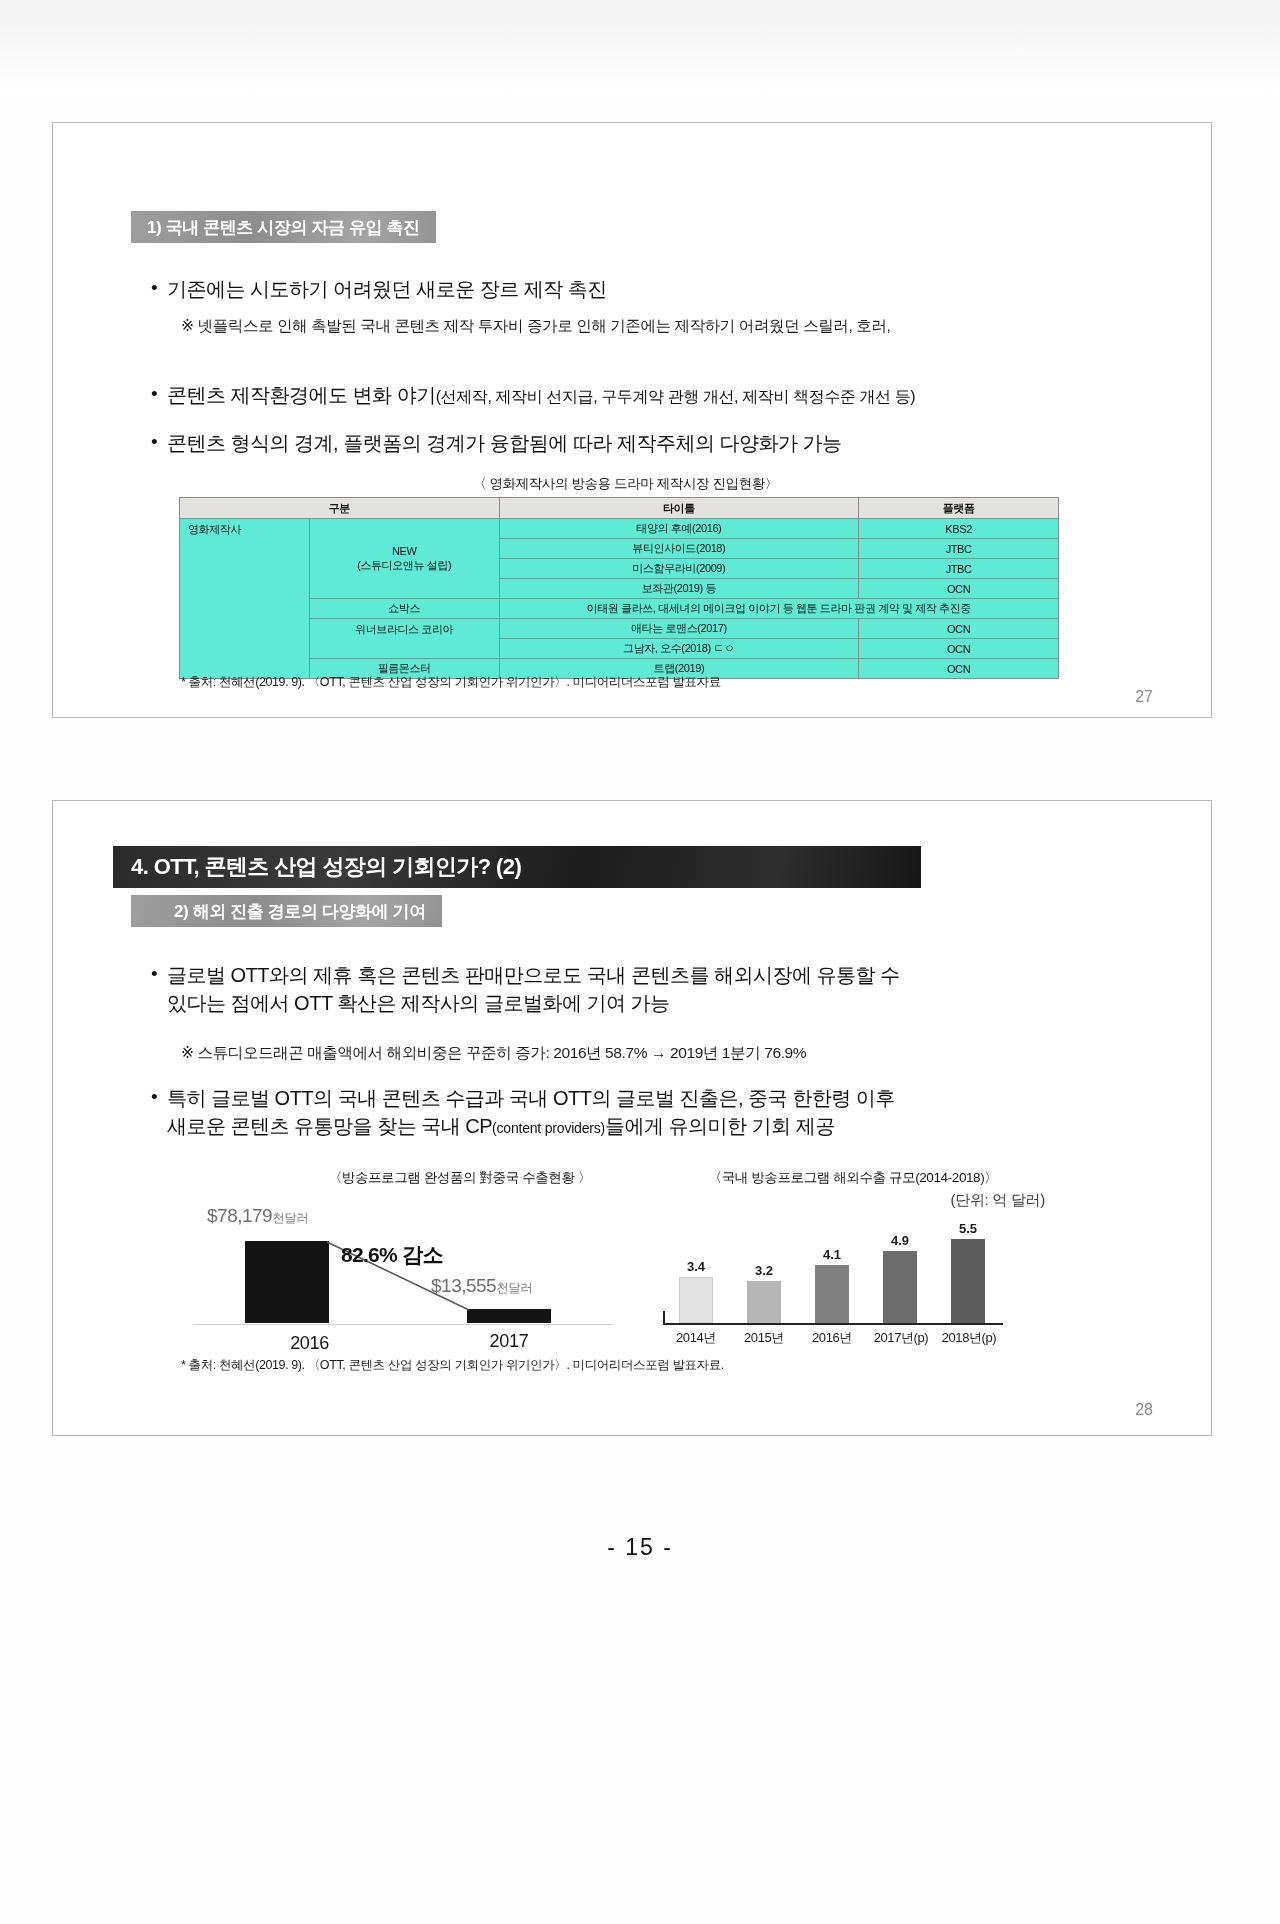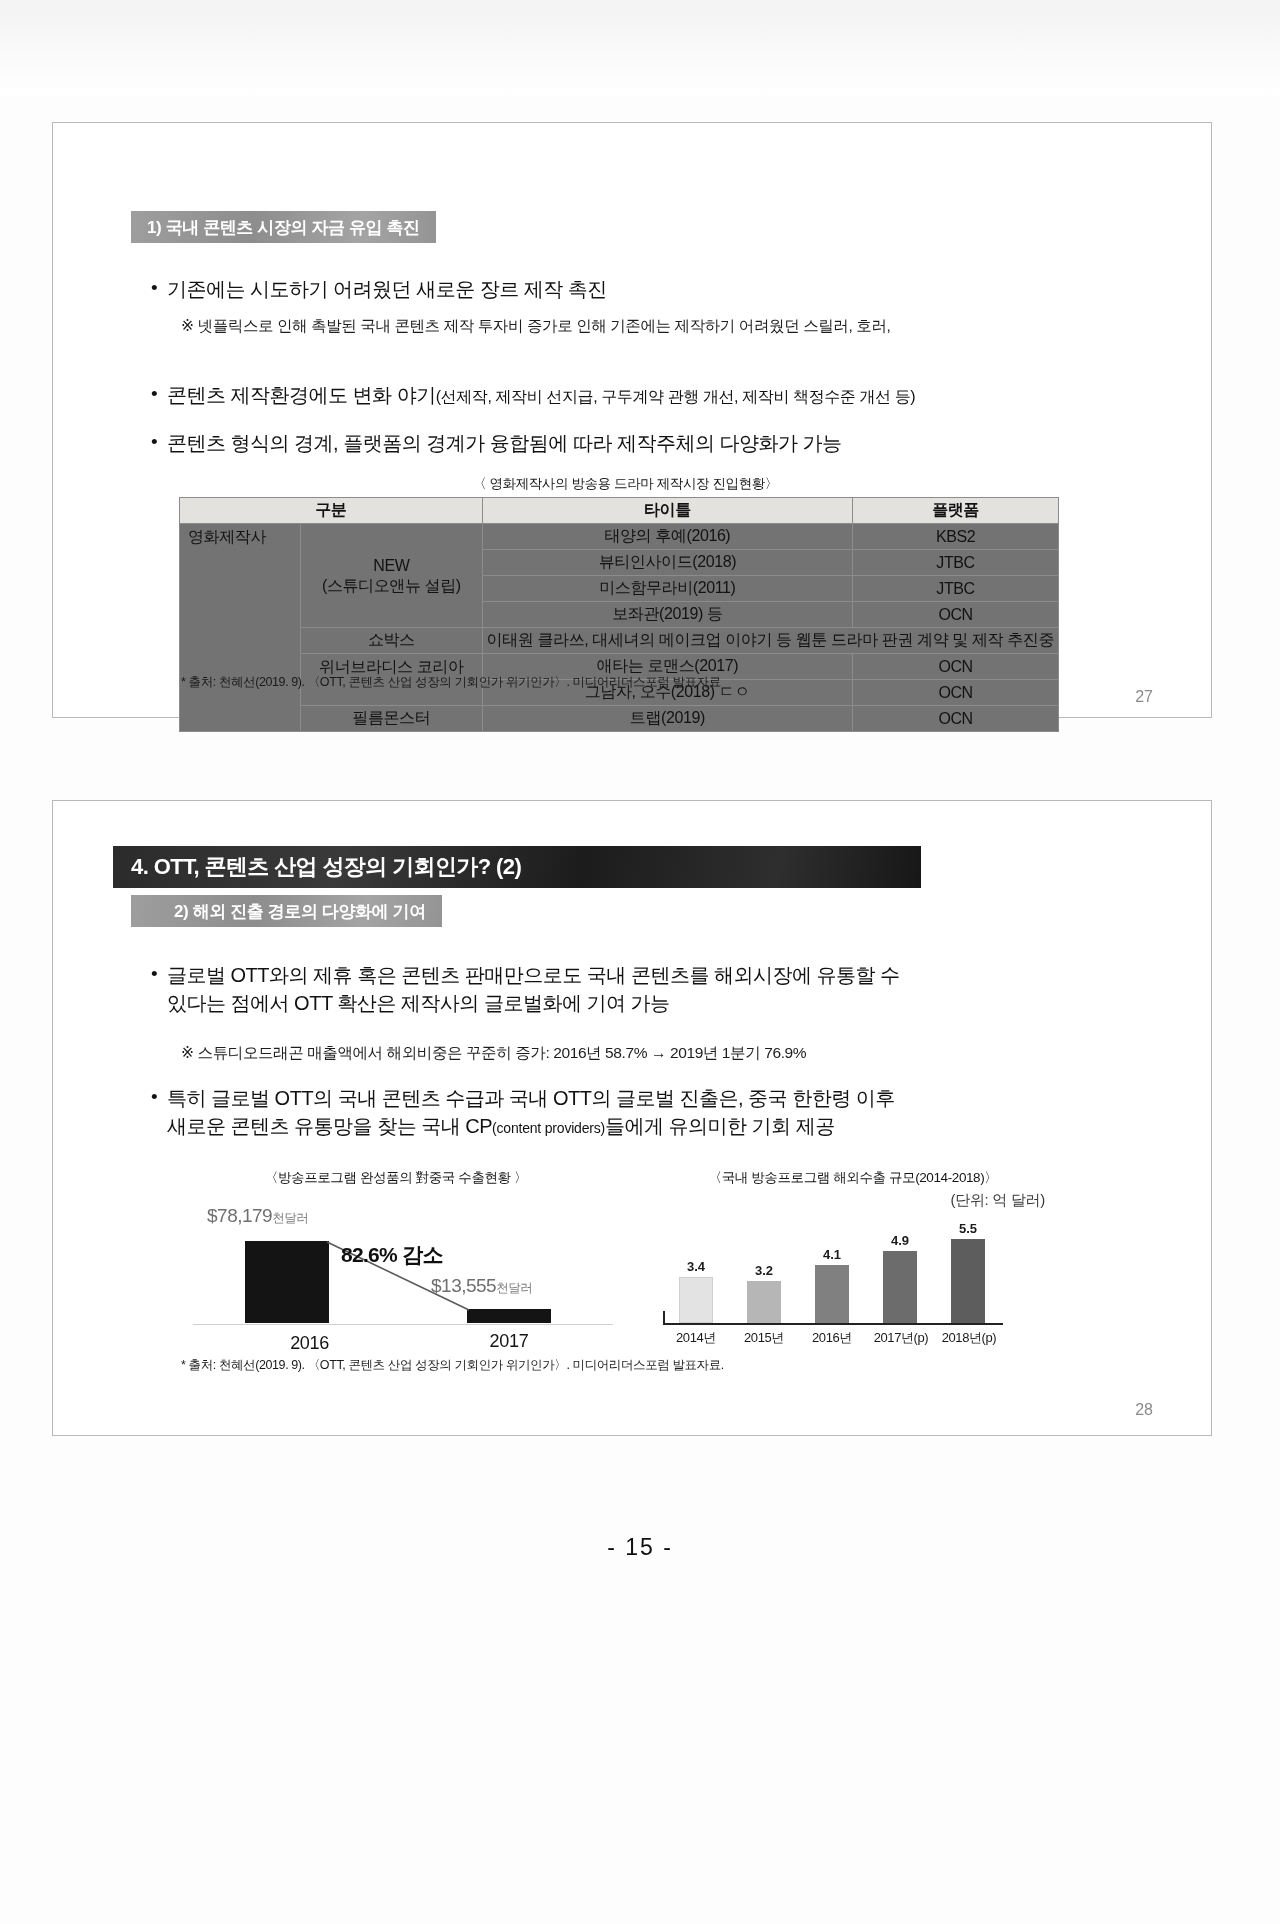"구분" table.data { background: #737373 -> #5eead4; font-size: 16px -> 11px }
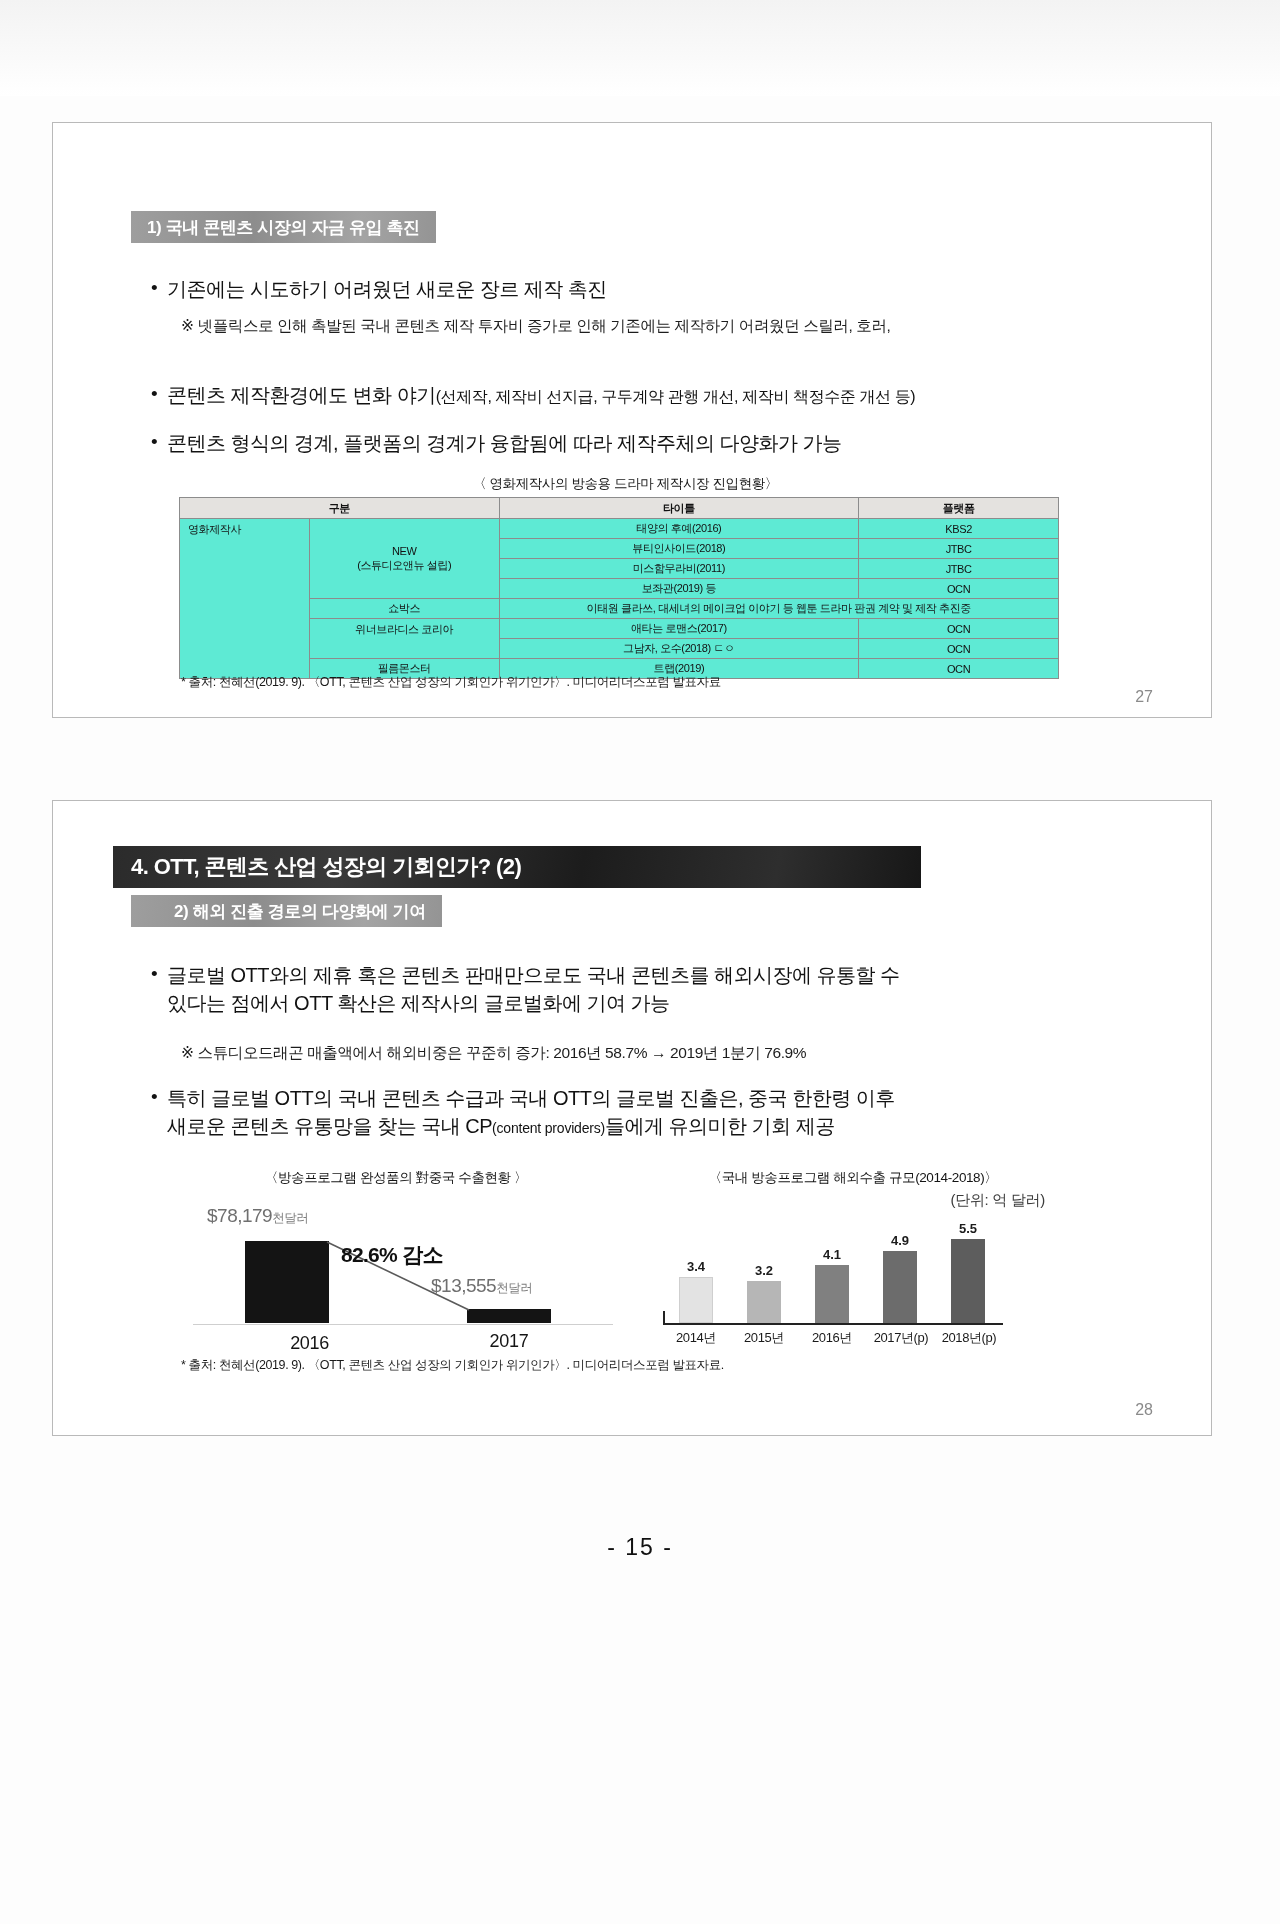"미스함무라비(2011)" td { text: 2011 -> 2009 }
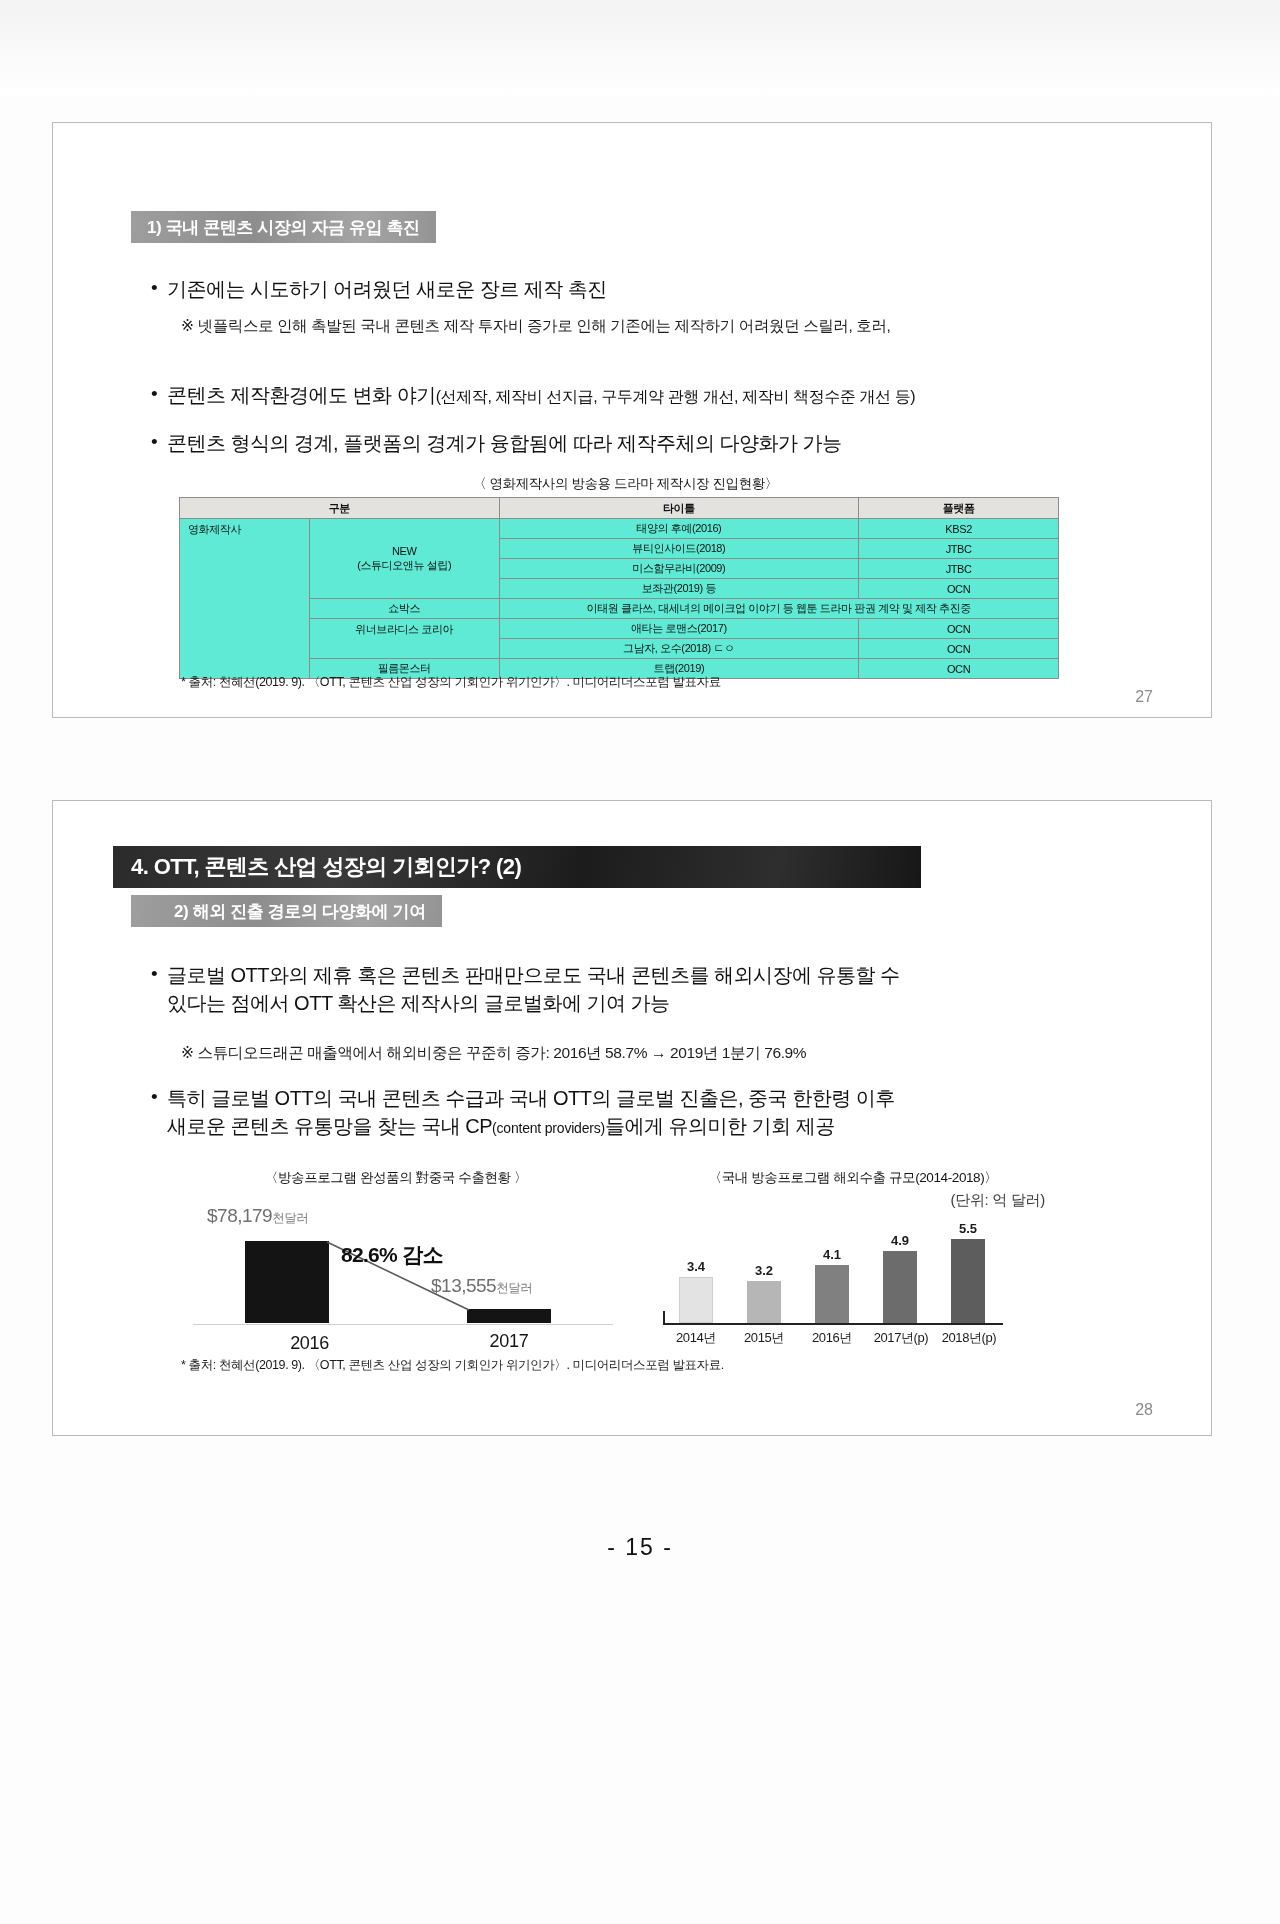"〈방송프로그램 완성품의 對중국 수출현황 〉" div.chart-title { text-align: none -> right }
